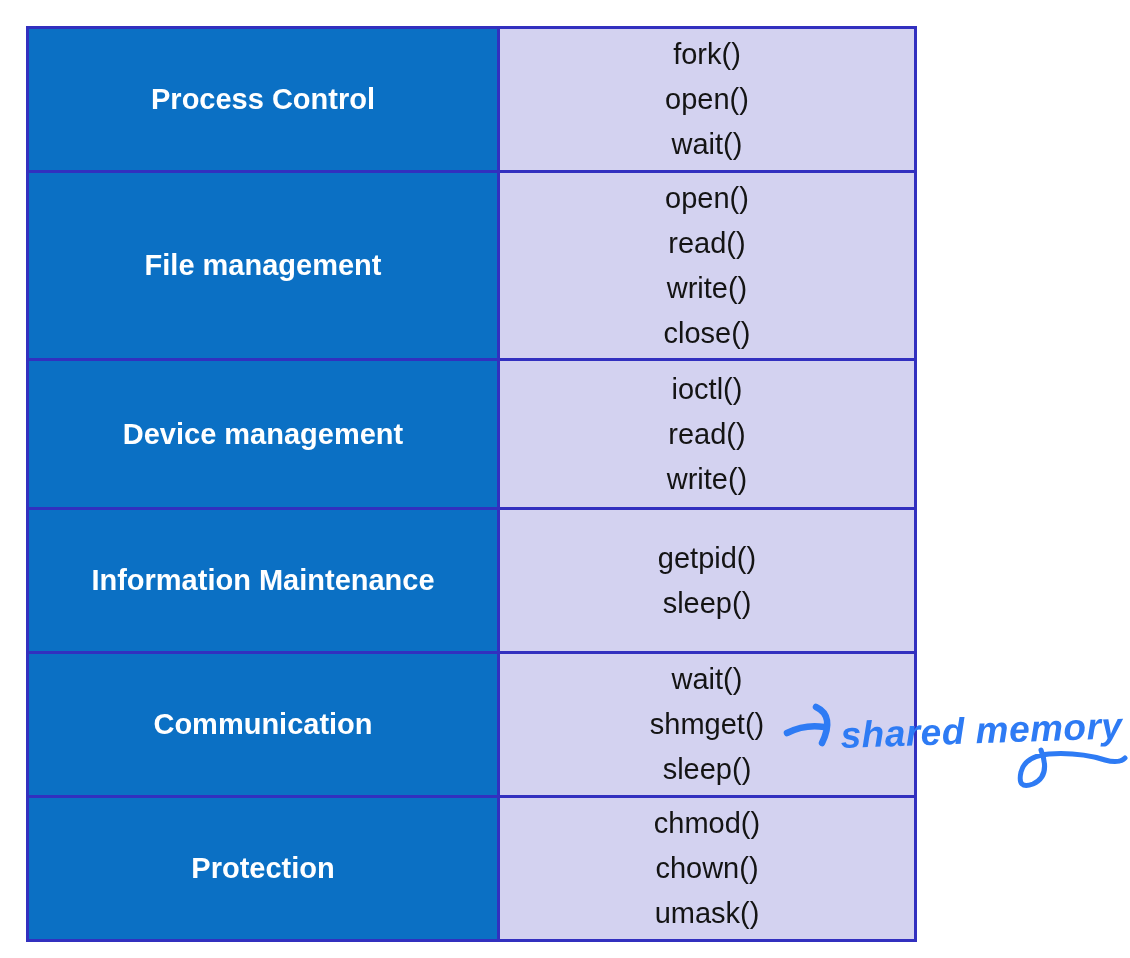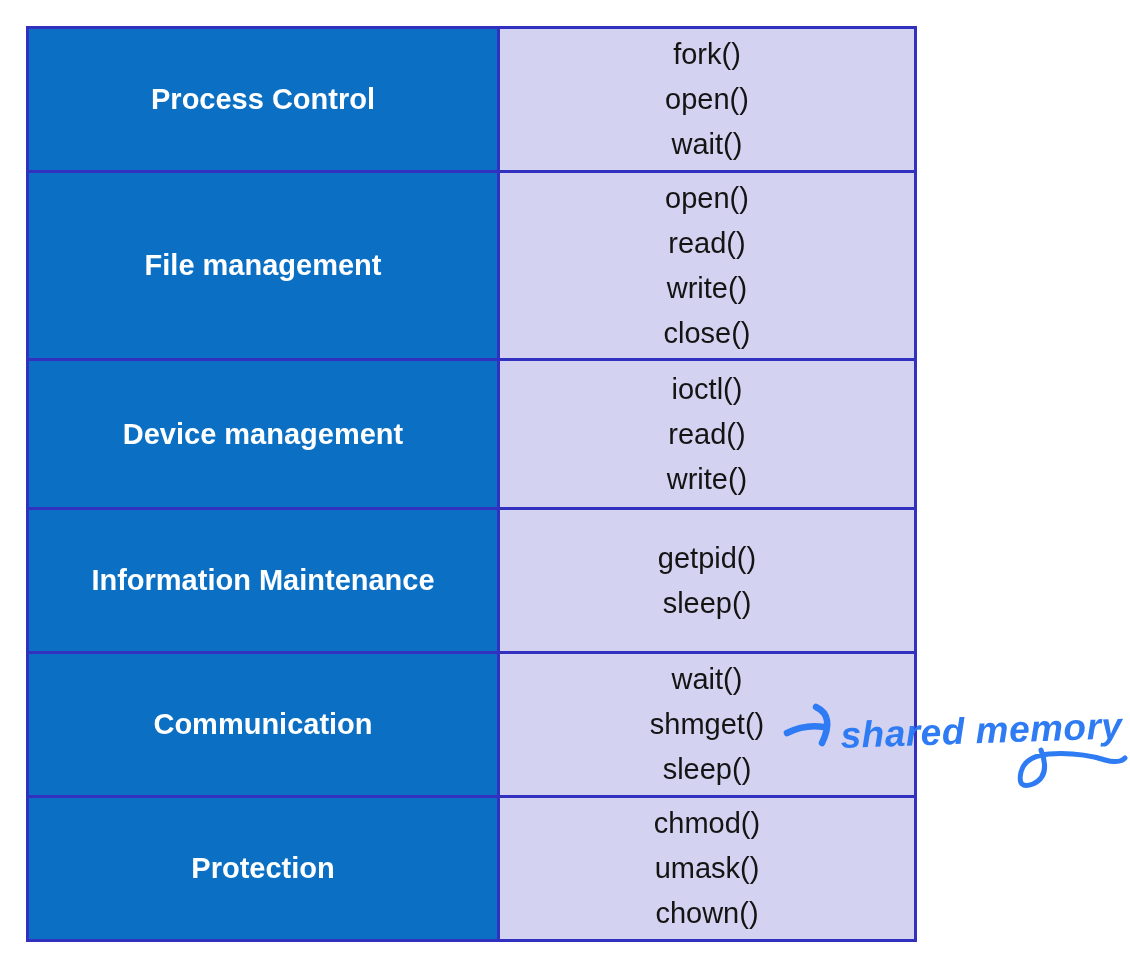"umask()" div.line { order: before "chown()" -> after "chown()" }
